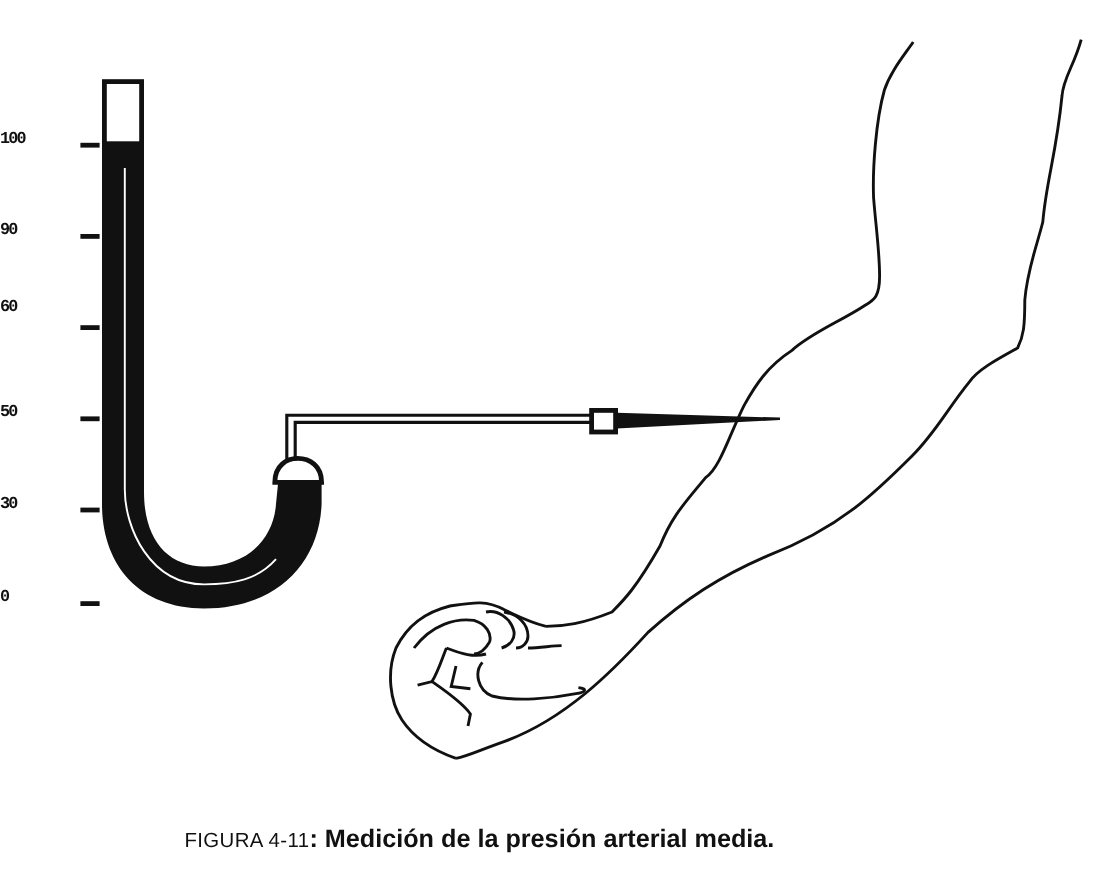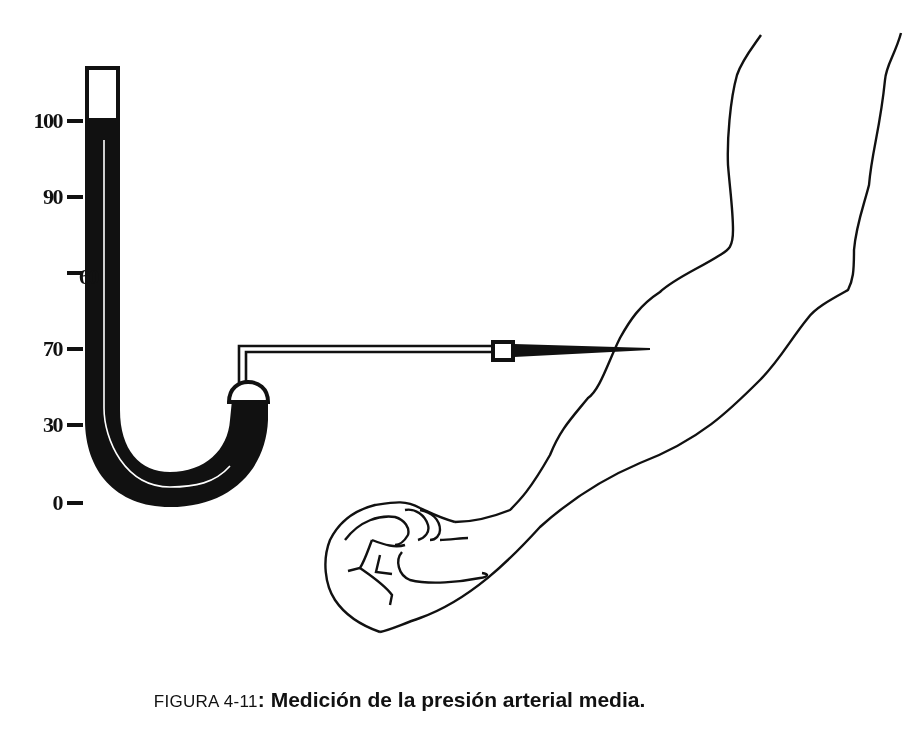"100" .scale-label { font-family: Liberation Serif, serif -> Liberation Mono, monospace; font-size: 22px -> 14px; text-align: right -> left }
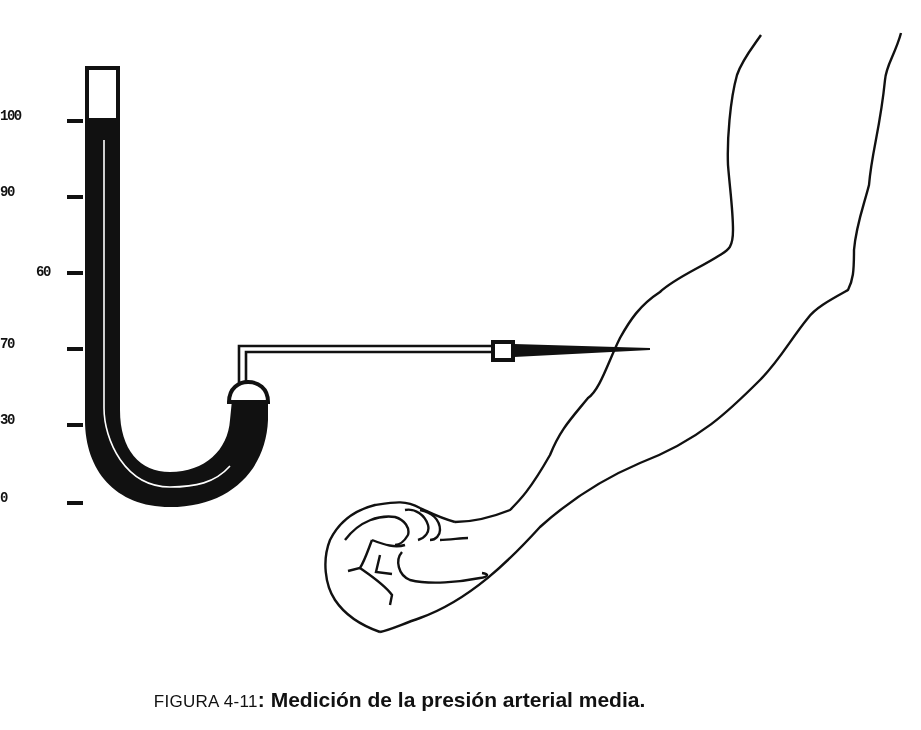"60" div.scale-label { padding-left: 36px -> none; top: 264px -> 248px }
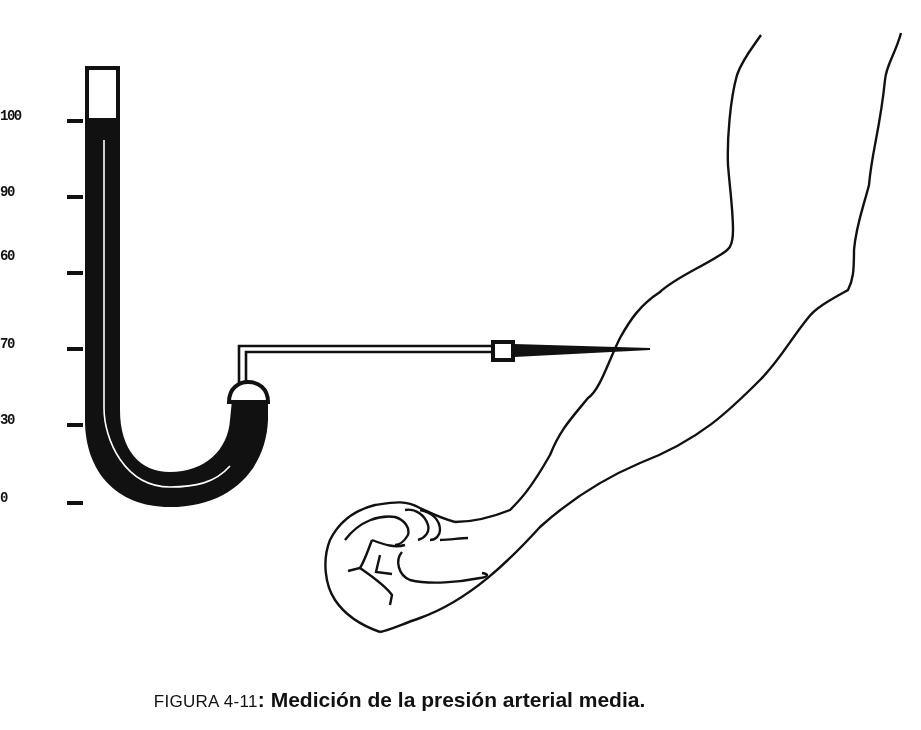"70" div.scale-label { text: 70 -> 50 }
